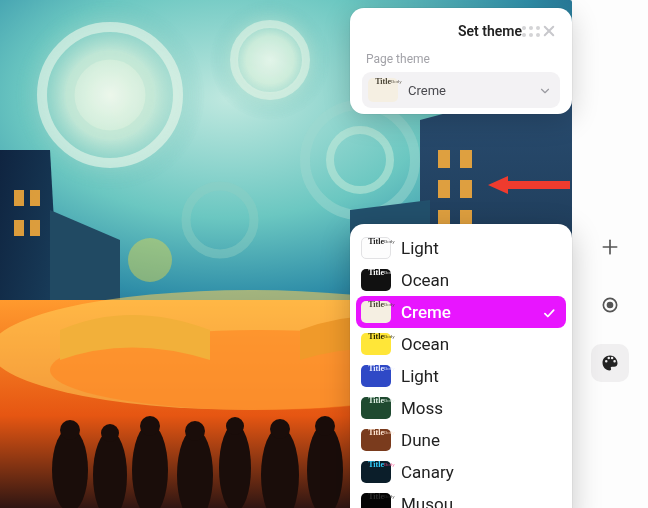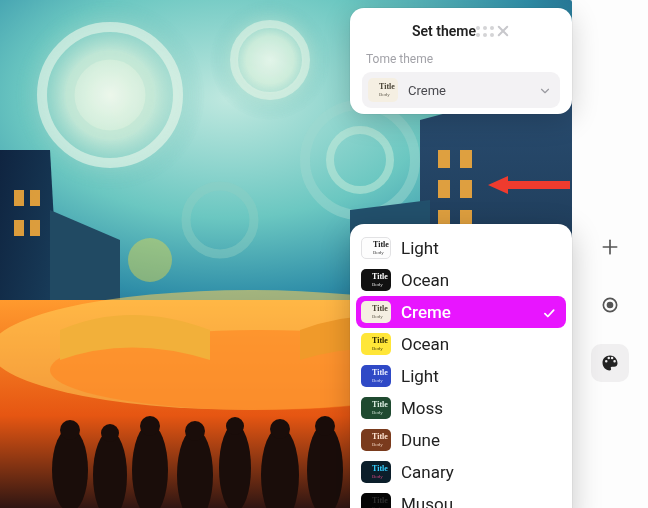"Set theme" .panel-head { justify-content: center -> flex-end }
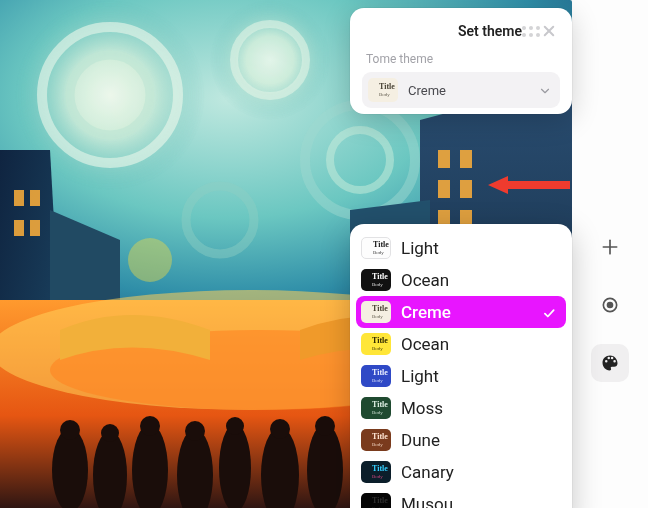"Tome theme" div.section-label { text: Tome -> Page }
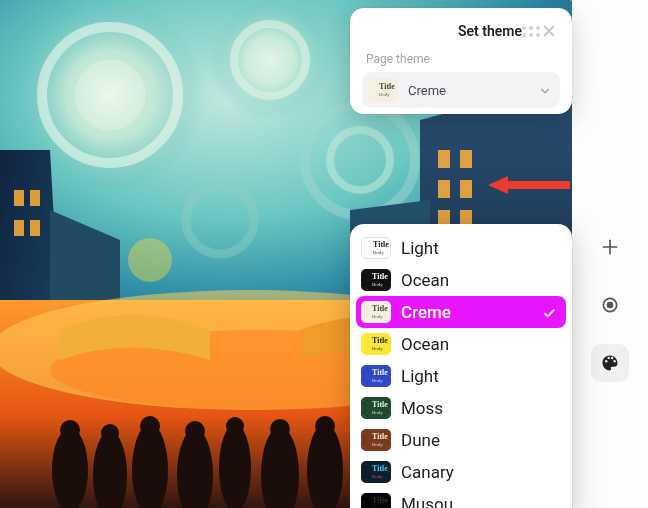"Title" .swatch { flex-direction: column -> row }
